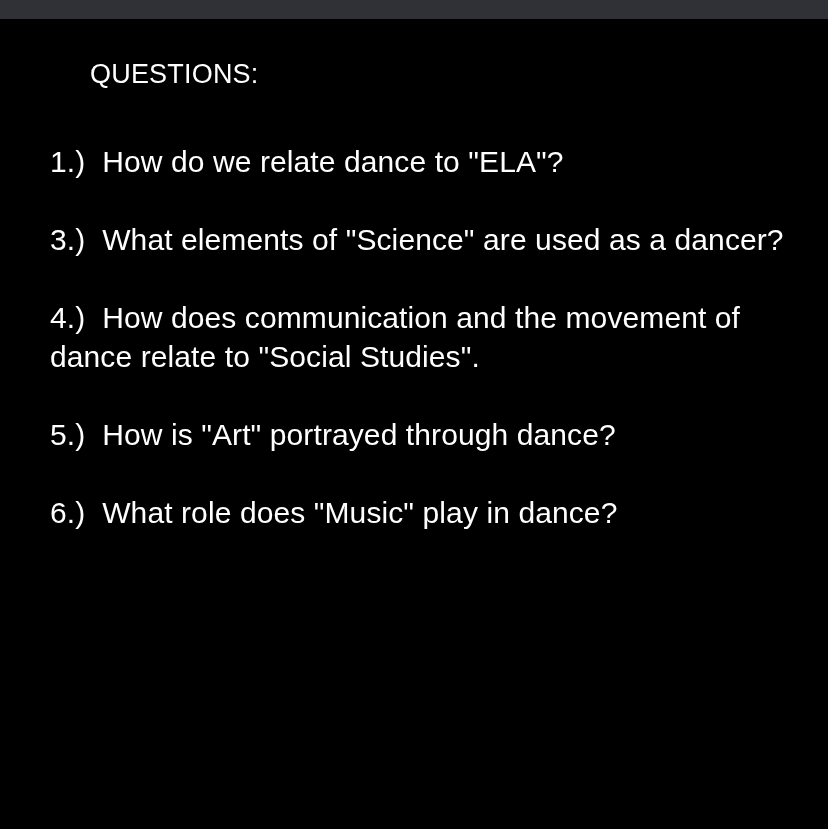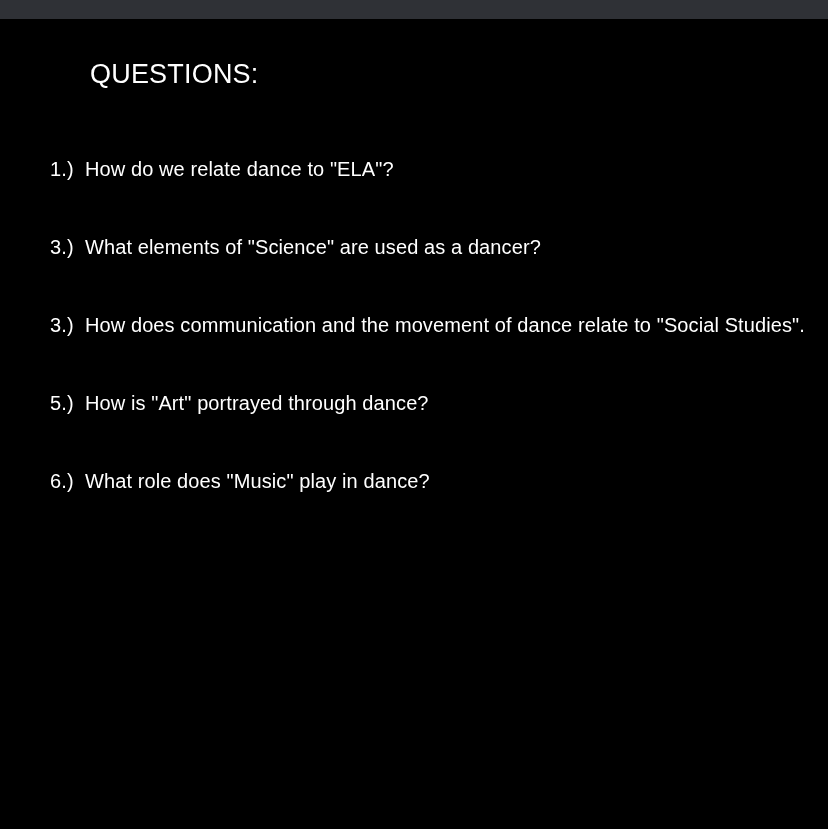"1.) How do we relate" .question-item { font-size: 20px -> 30px; margin: 16px 0 39px 0 -> 8px 0 39px 0 }
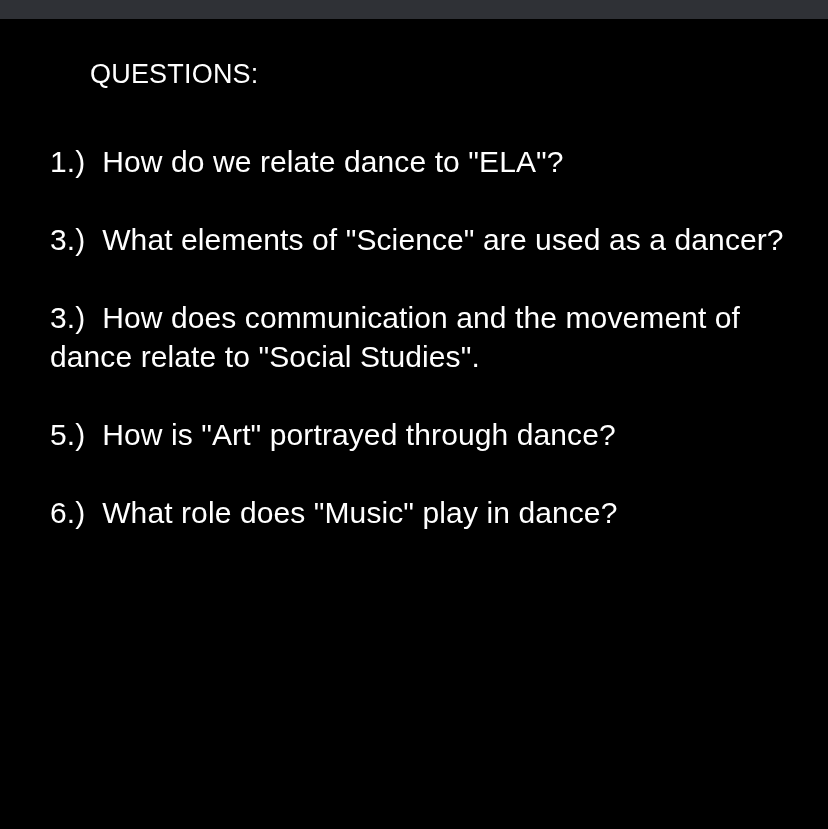"3.) How does communication and" li.question-item { text: 3 -> 4 }
